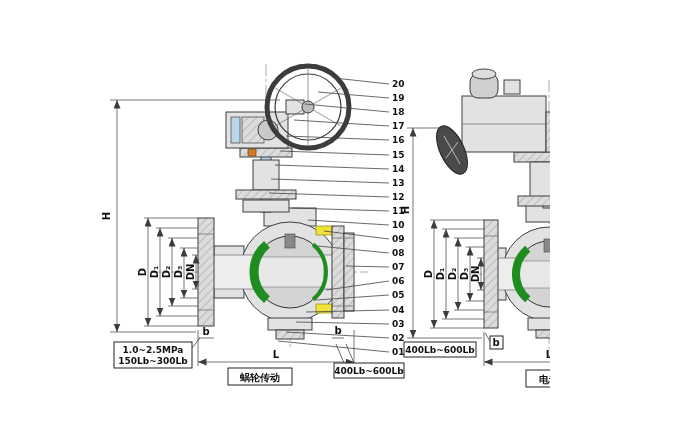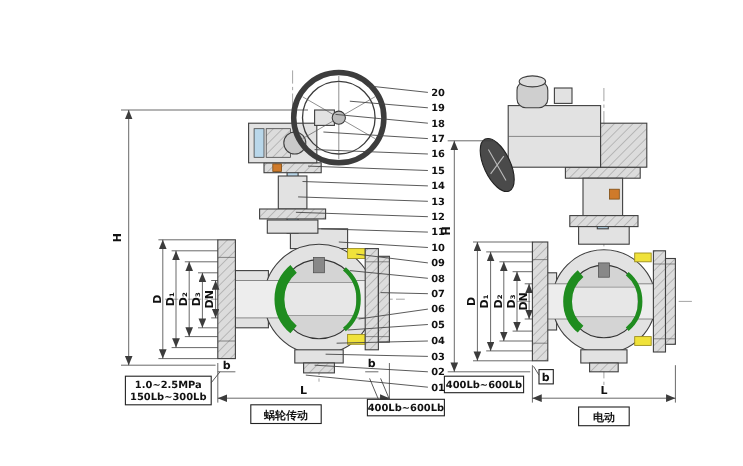"20" .stage { width: 675px -> 550px }
